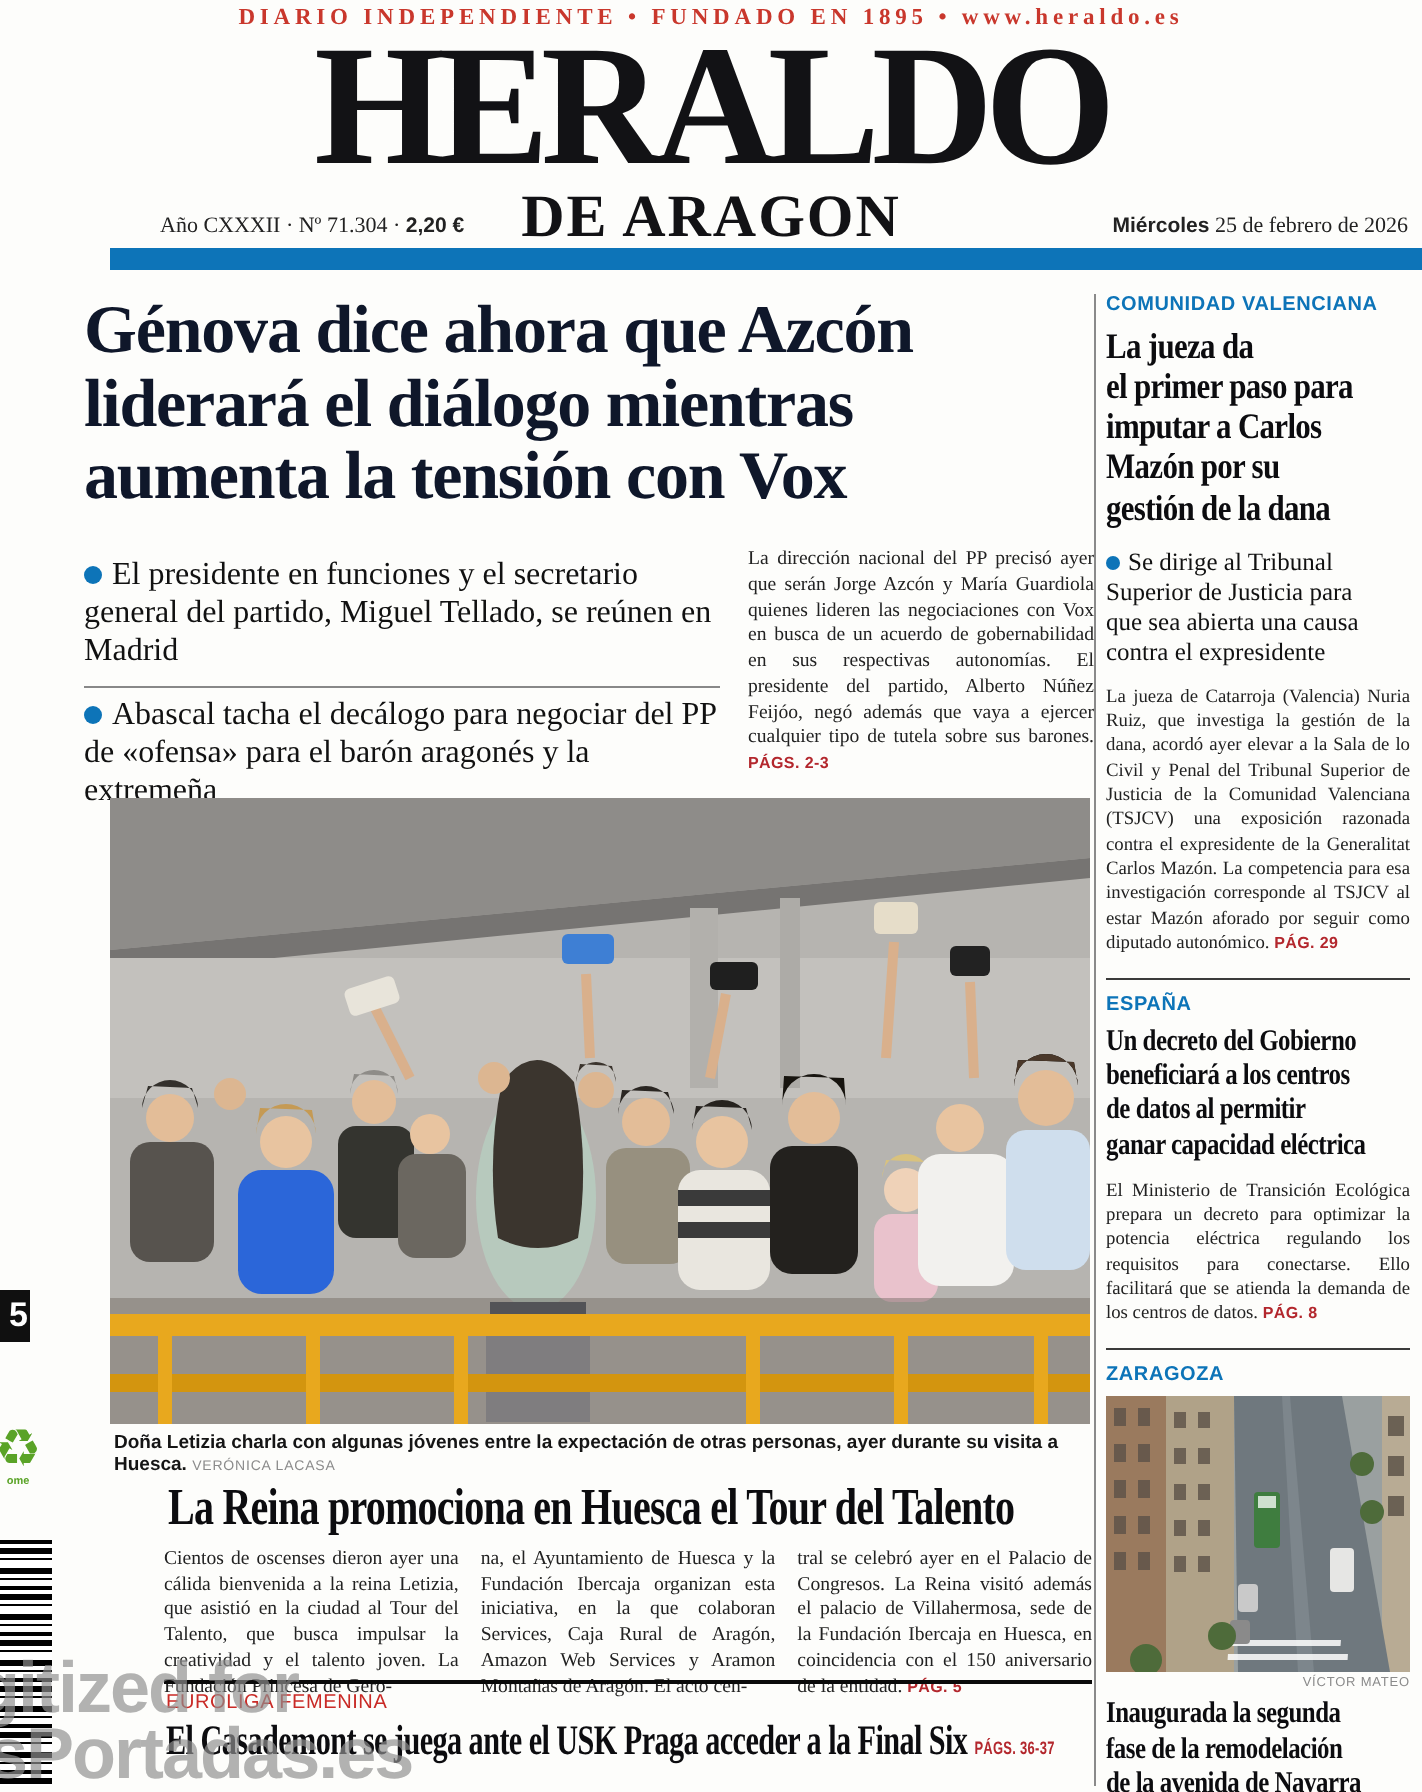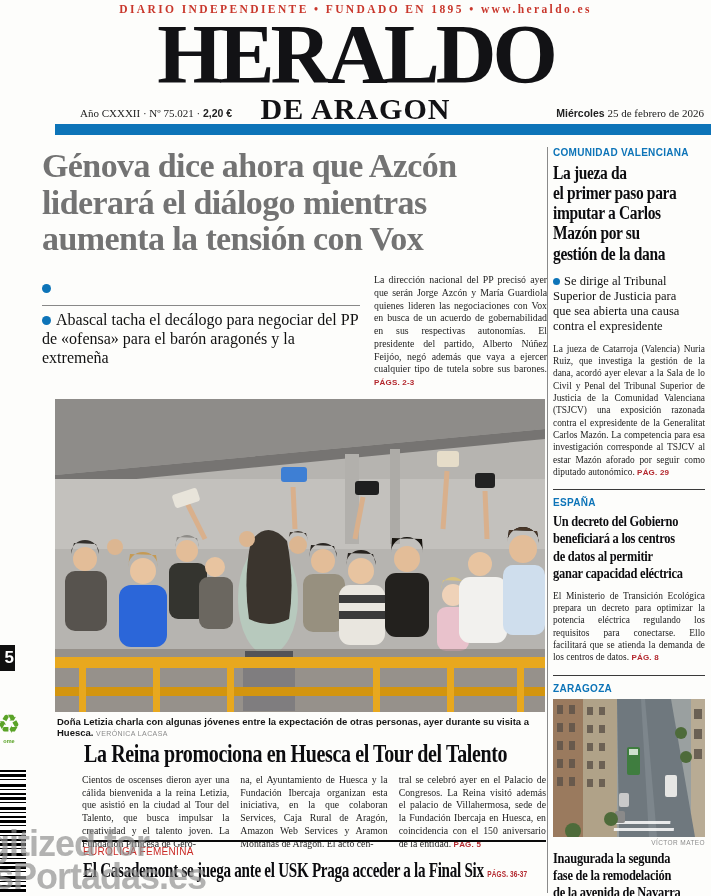"Año CXXXII · Nº 75.021" span { text: 75.021 -> 71.304 }
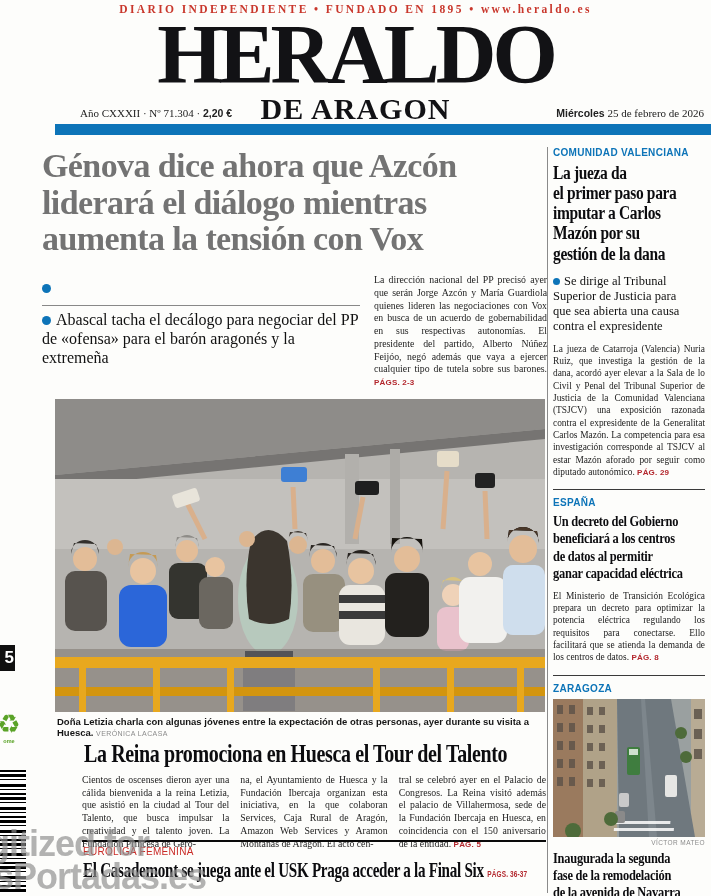"Génova dice ahora que Azcón" .lead-head { color: #737373 -> #0f172a }
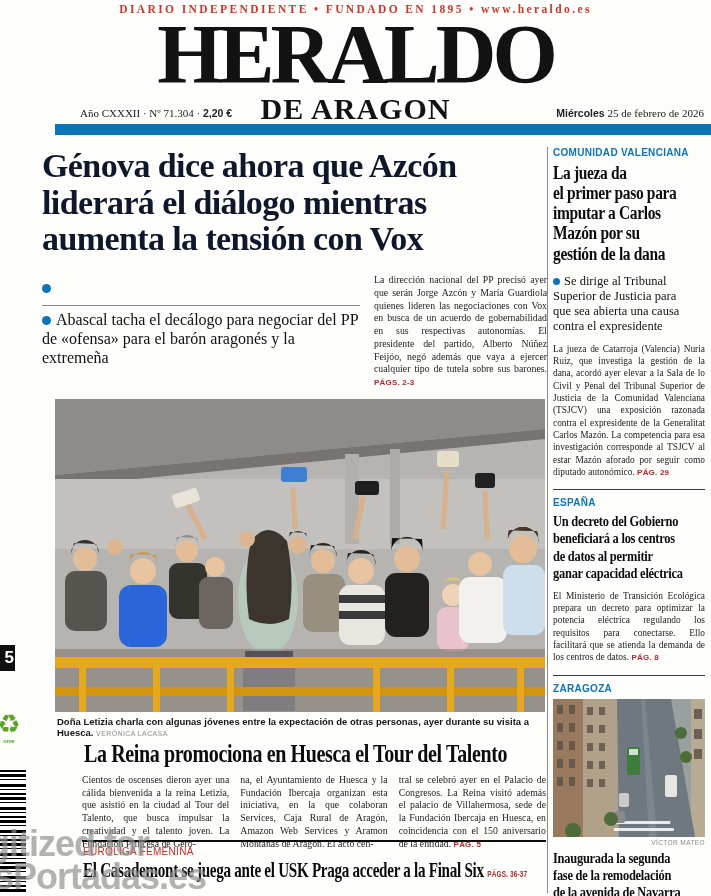"El presidente en funciones y" span { html: none -> <span>El presidente en funciones y el secretario general del partido, Miguel Tellado, se reúnen en Madrid</span> }
